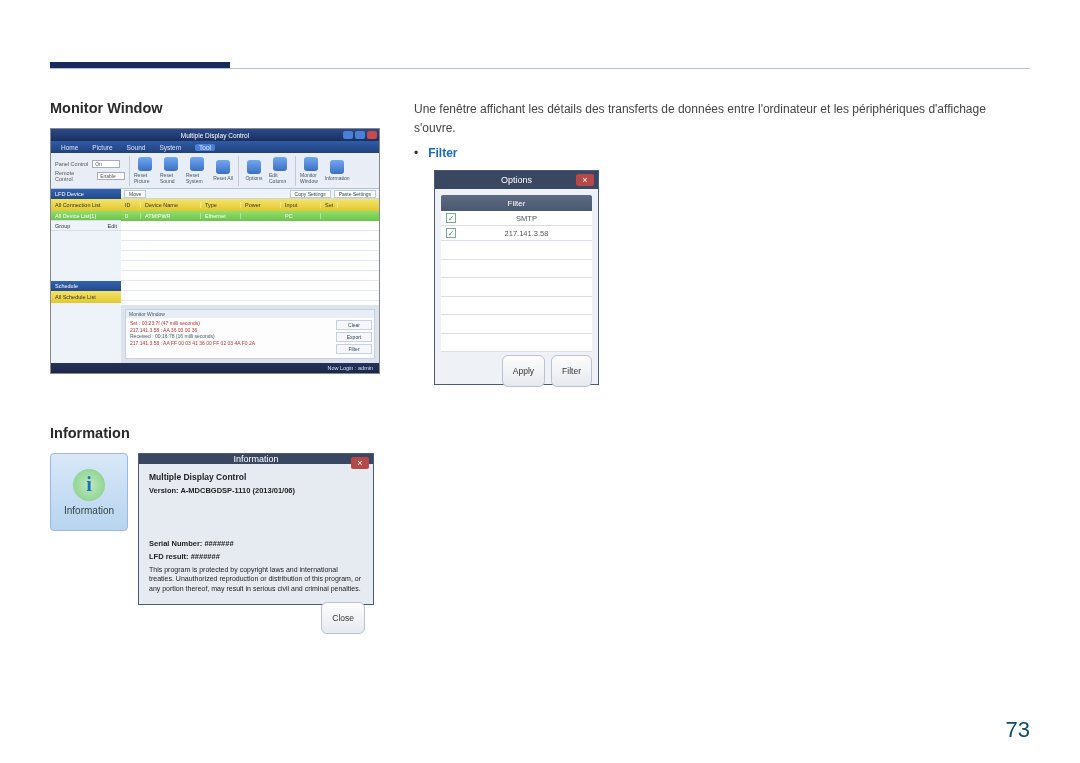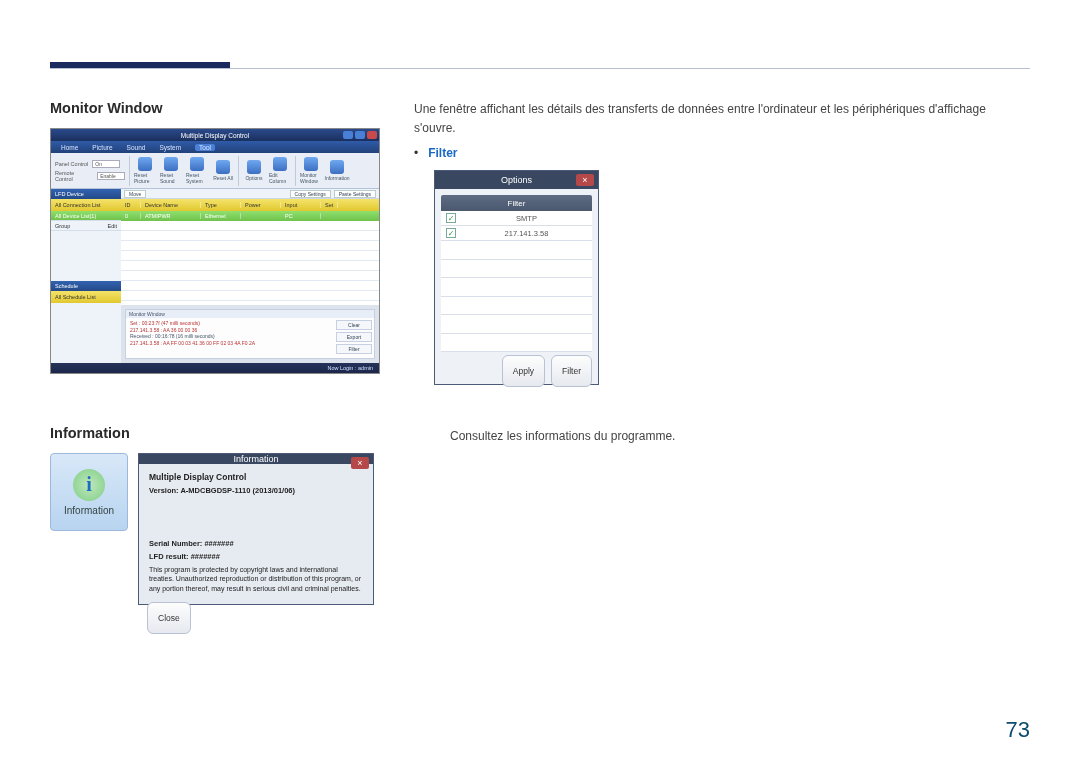"Consultez les informations du programme." div.col-right { html: <div> <p>Consultez les informations du programme.</p> </div> -> none }
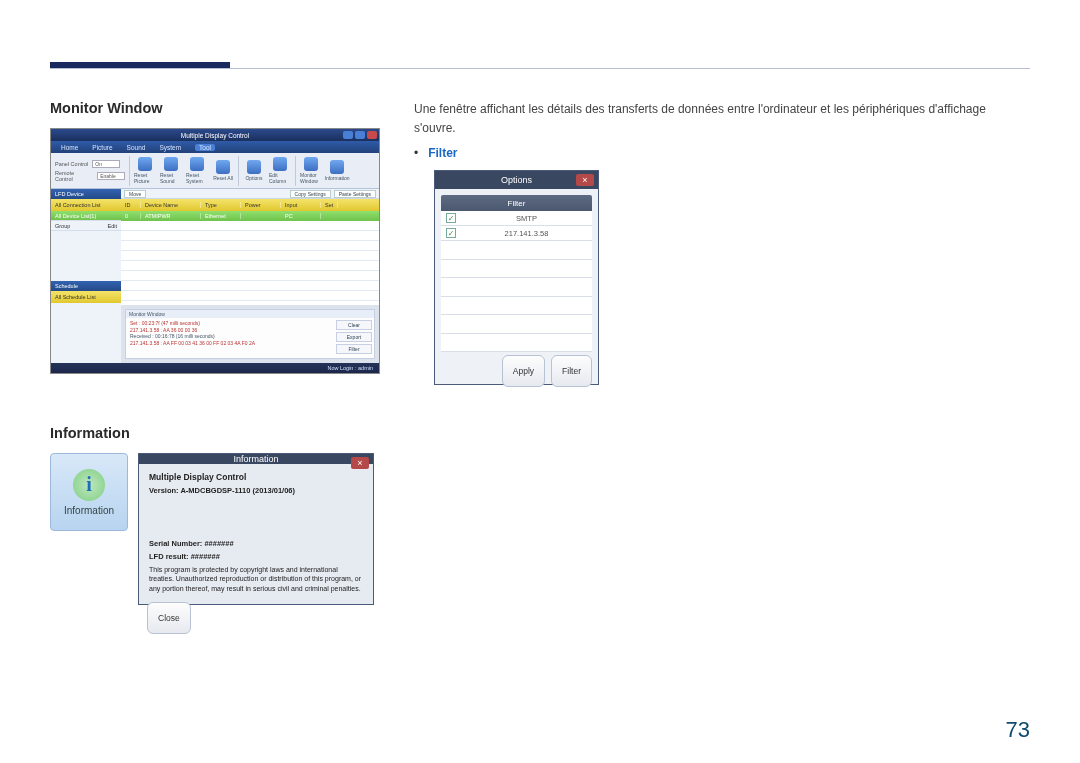"Close" .info-footer { justify-content: flex-start -> flex-end }
